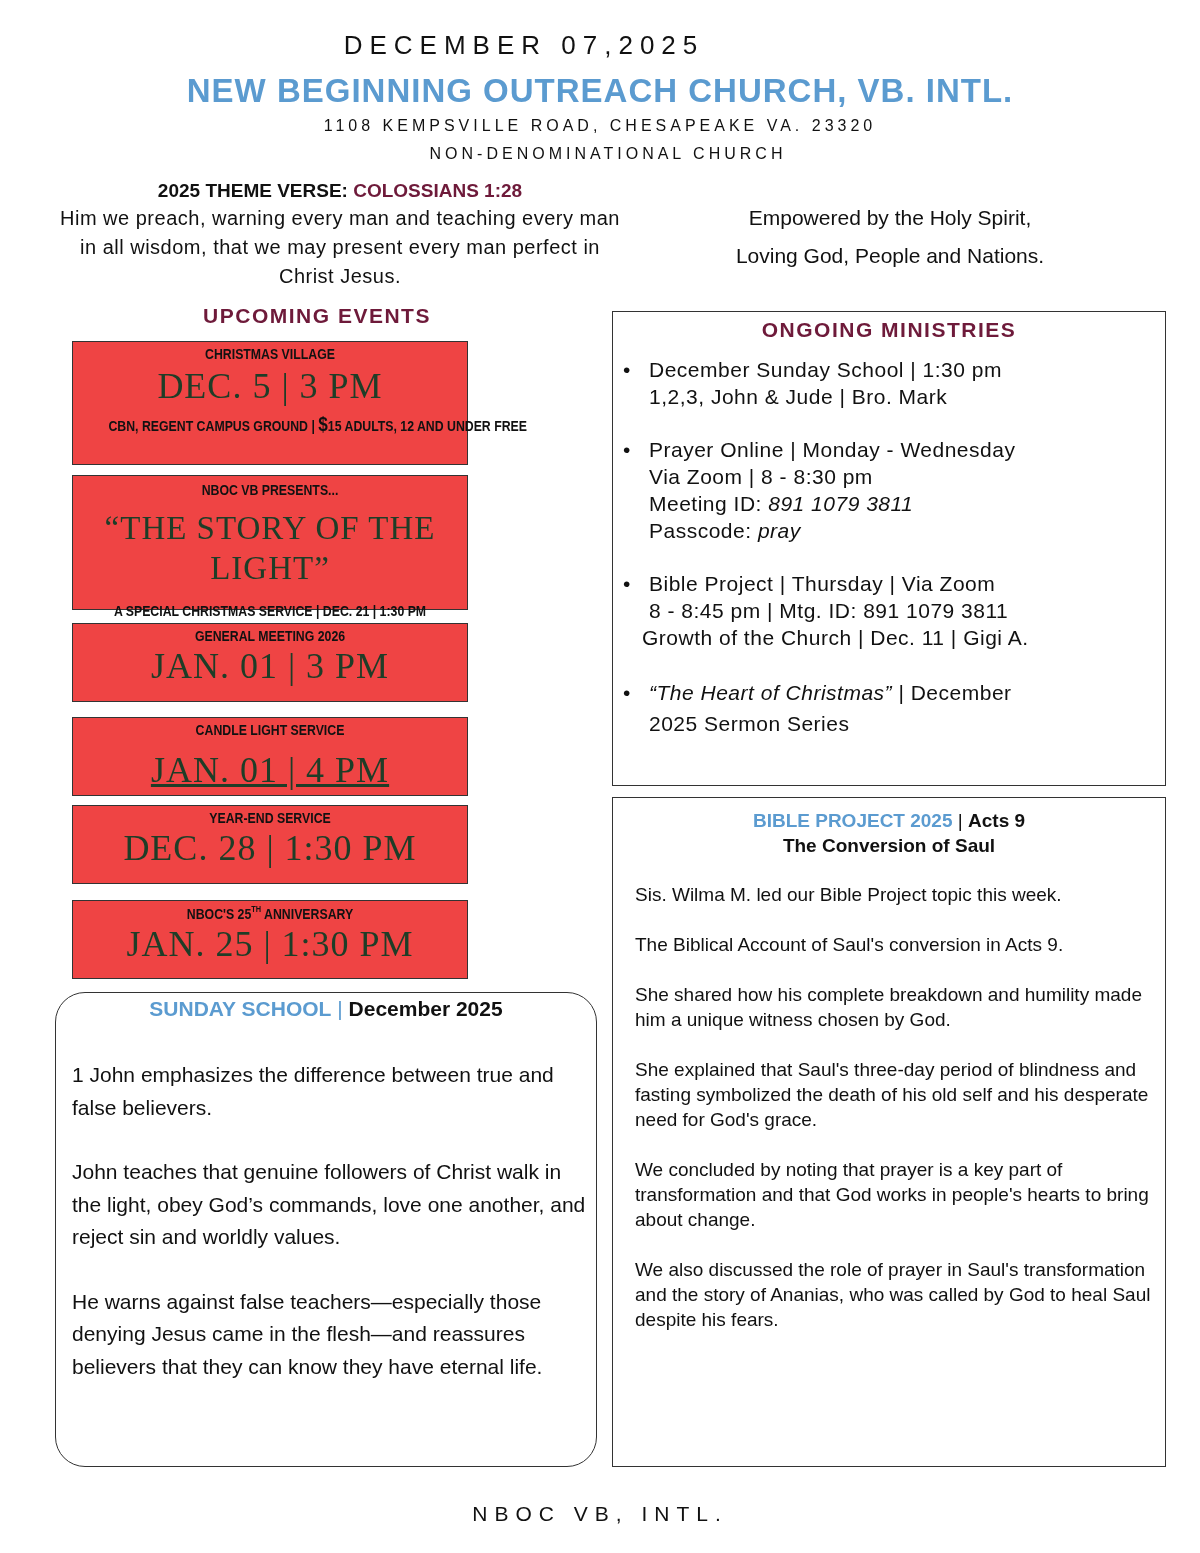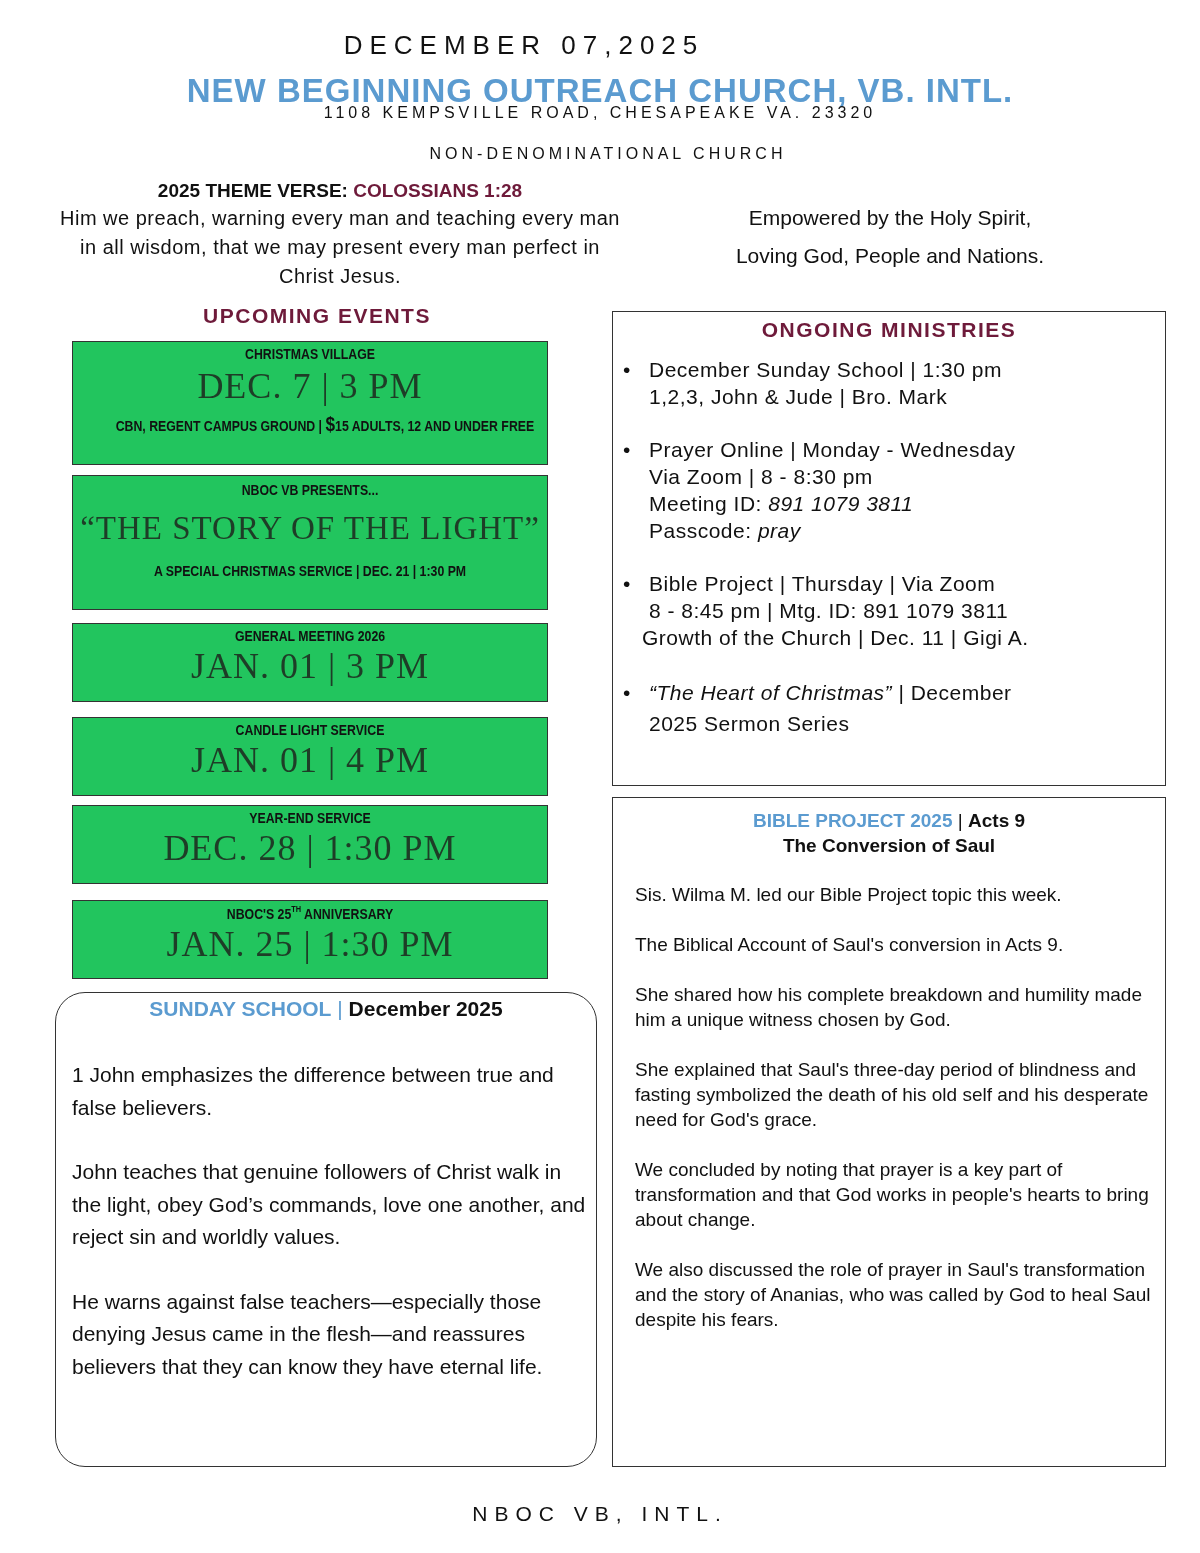"1108 KEMPSVILLE ROAD, CHESAPEAKE VA." .address { top: 104px -> 117px }
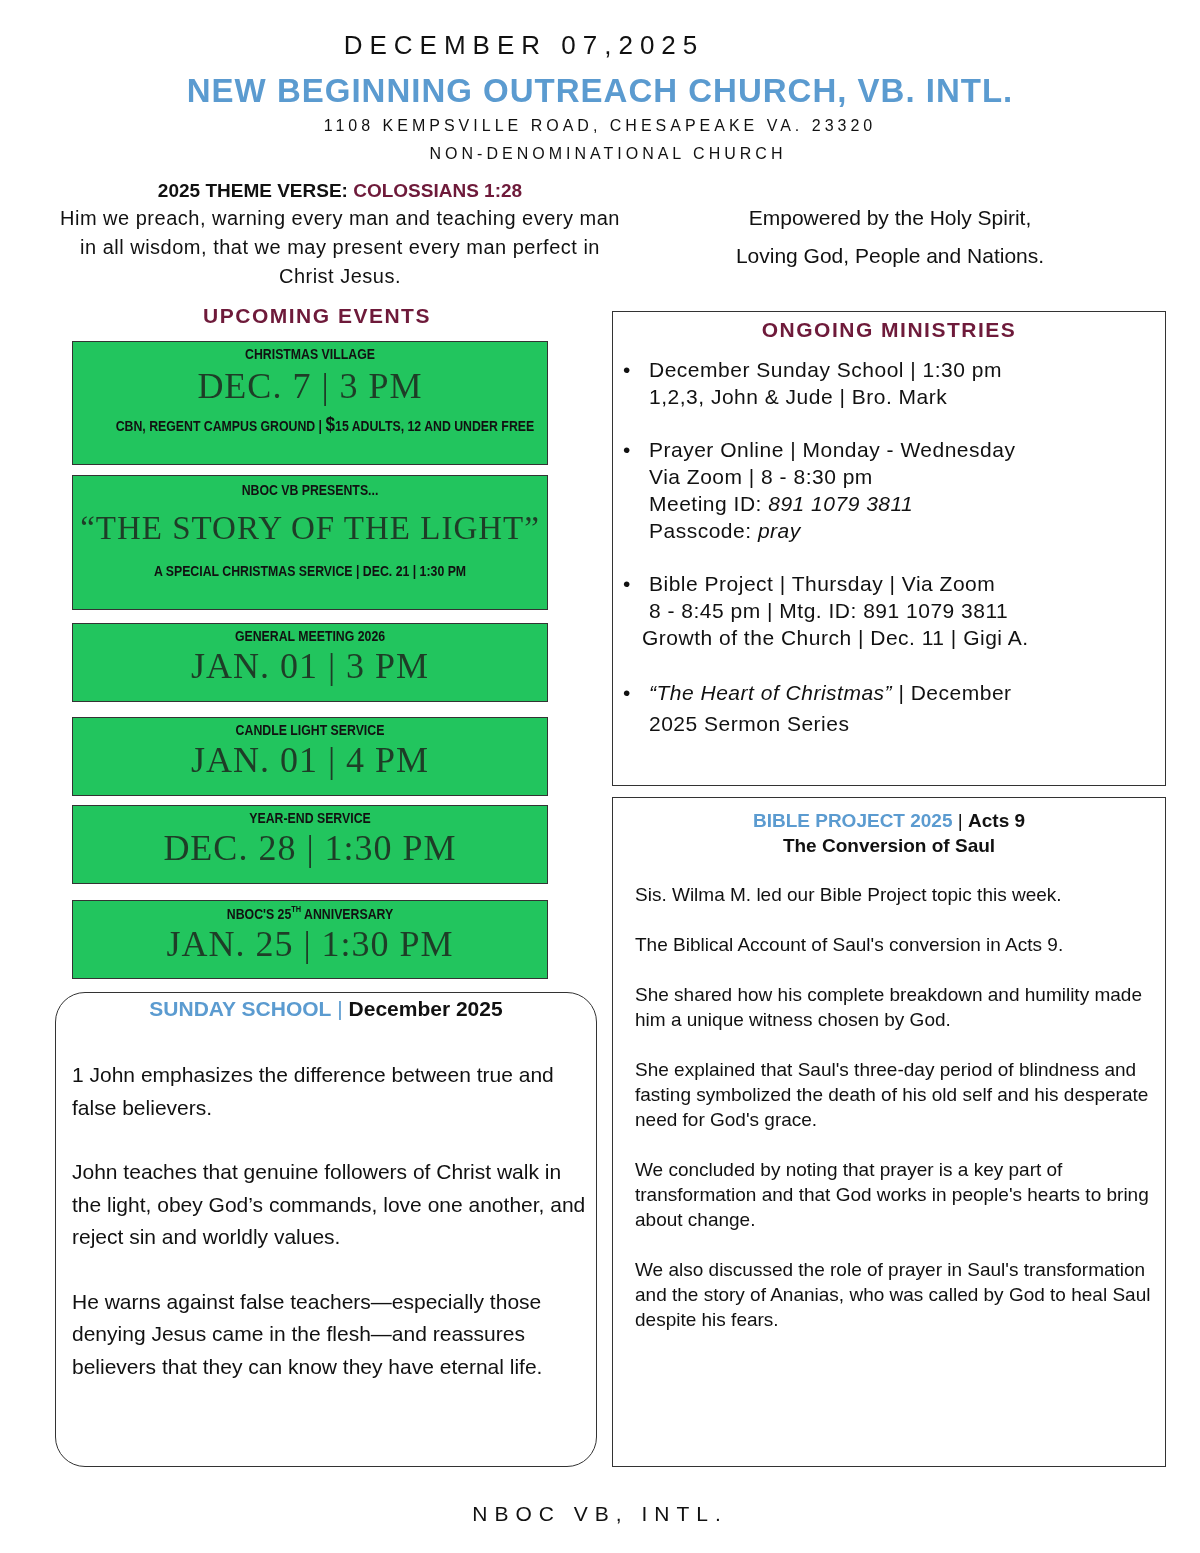"CHRISTMAS VILLAGE" .event { background: #22c55e -> #ef4444; width: 476px -> 396px }
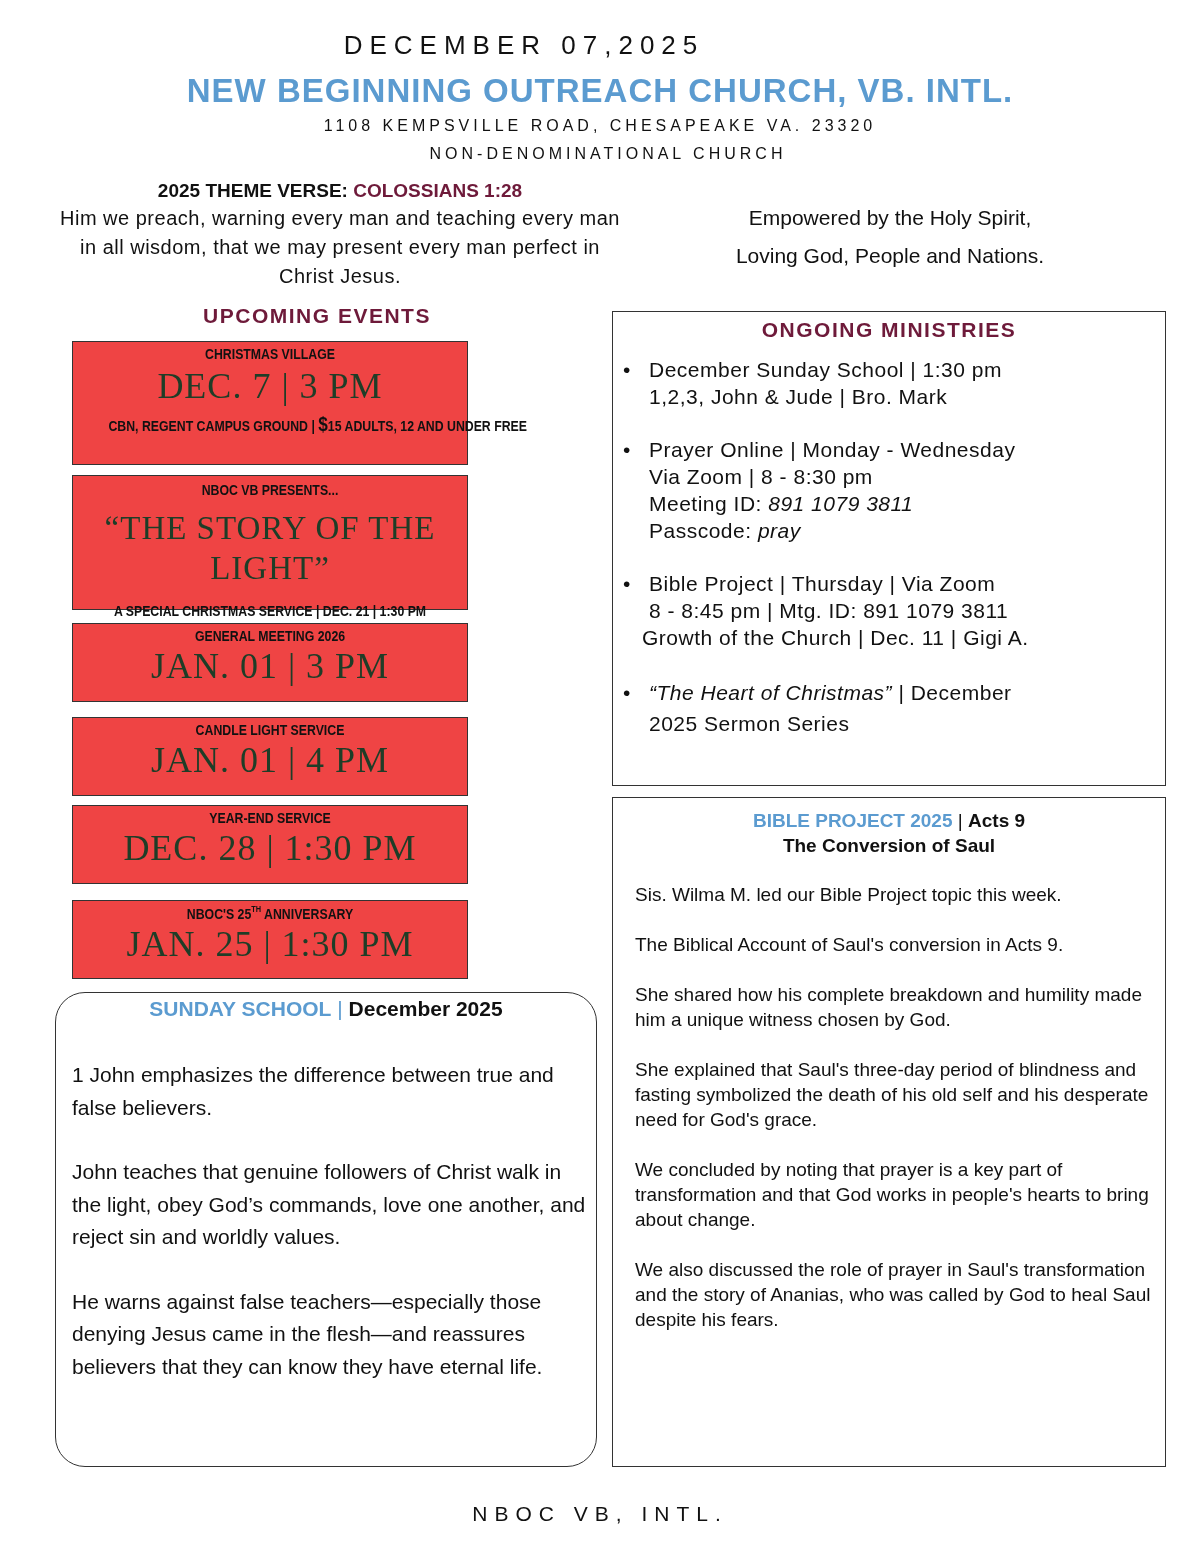"DEC. 7 | 3 PM" div.event-date { text: 7 -> 5 }
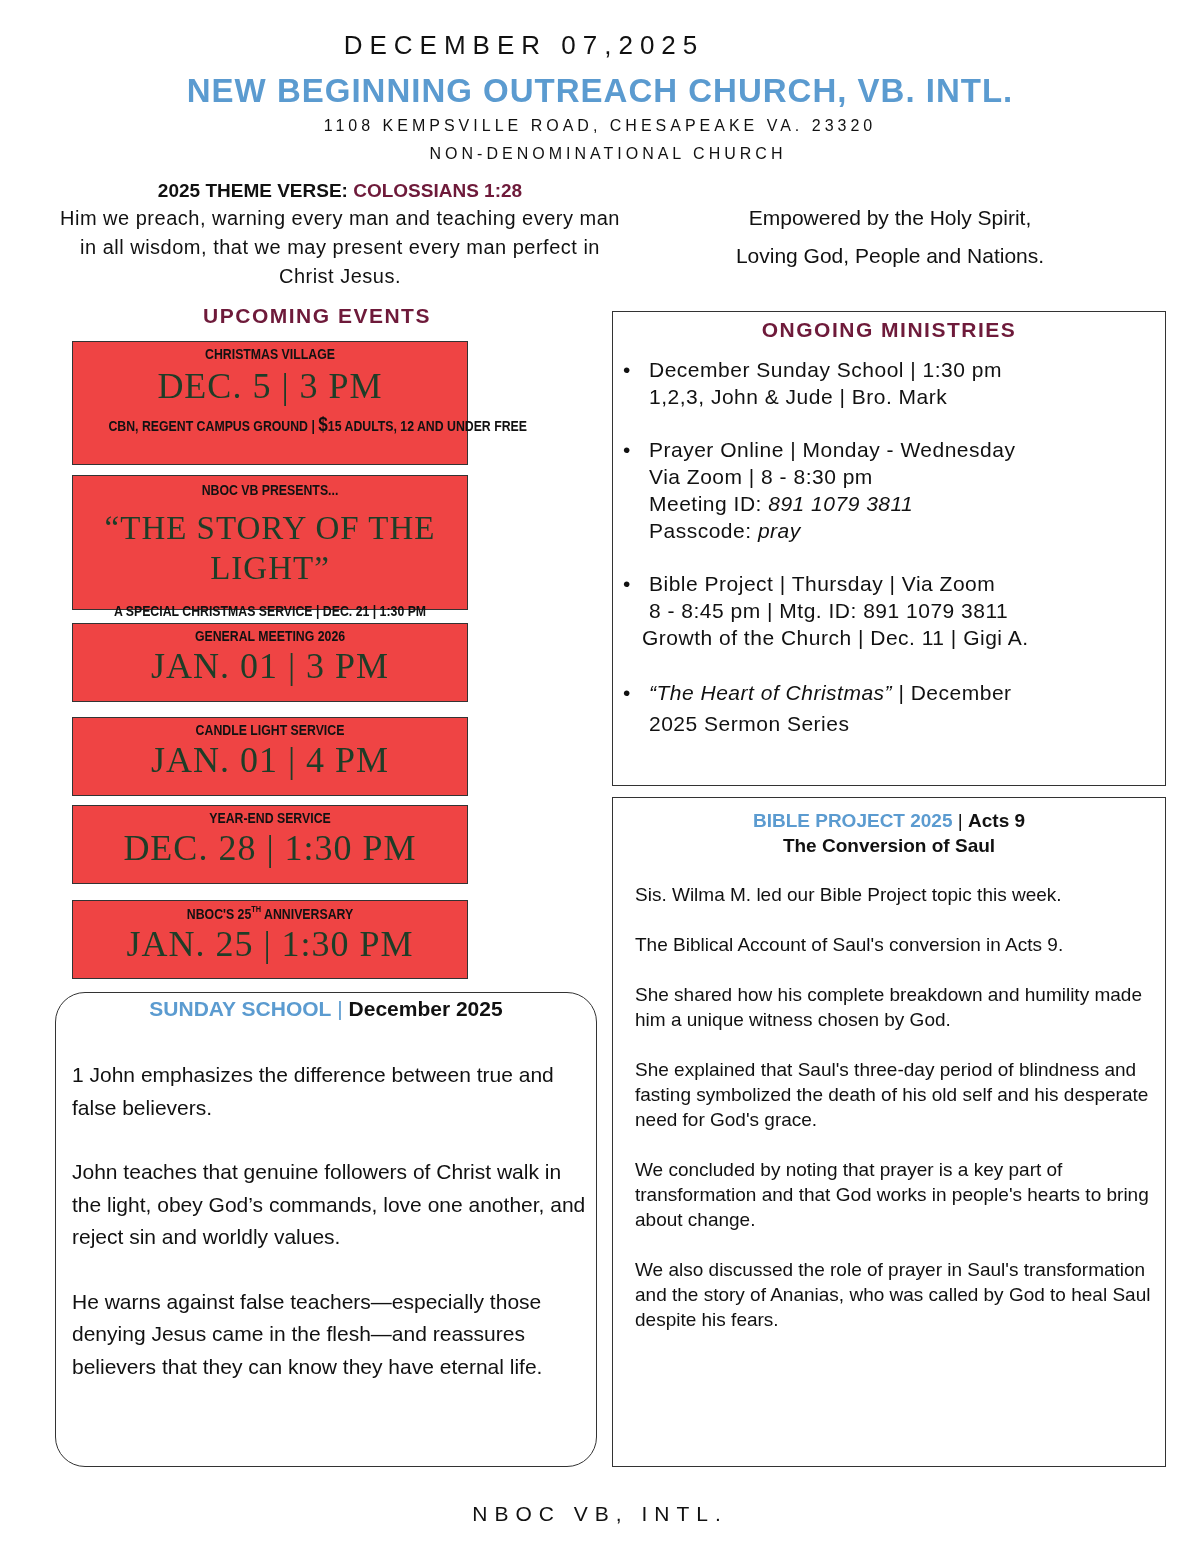"JAN. 01 | 4 PM" div.event-date { margin-top: 2px -> 12px; text-decoration: none -> underline }
